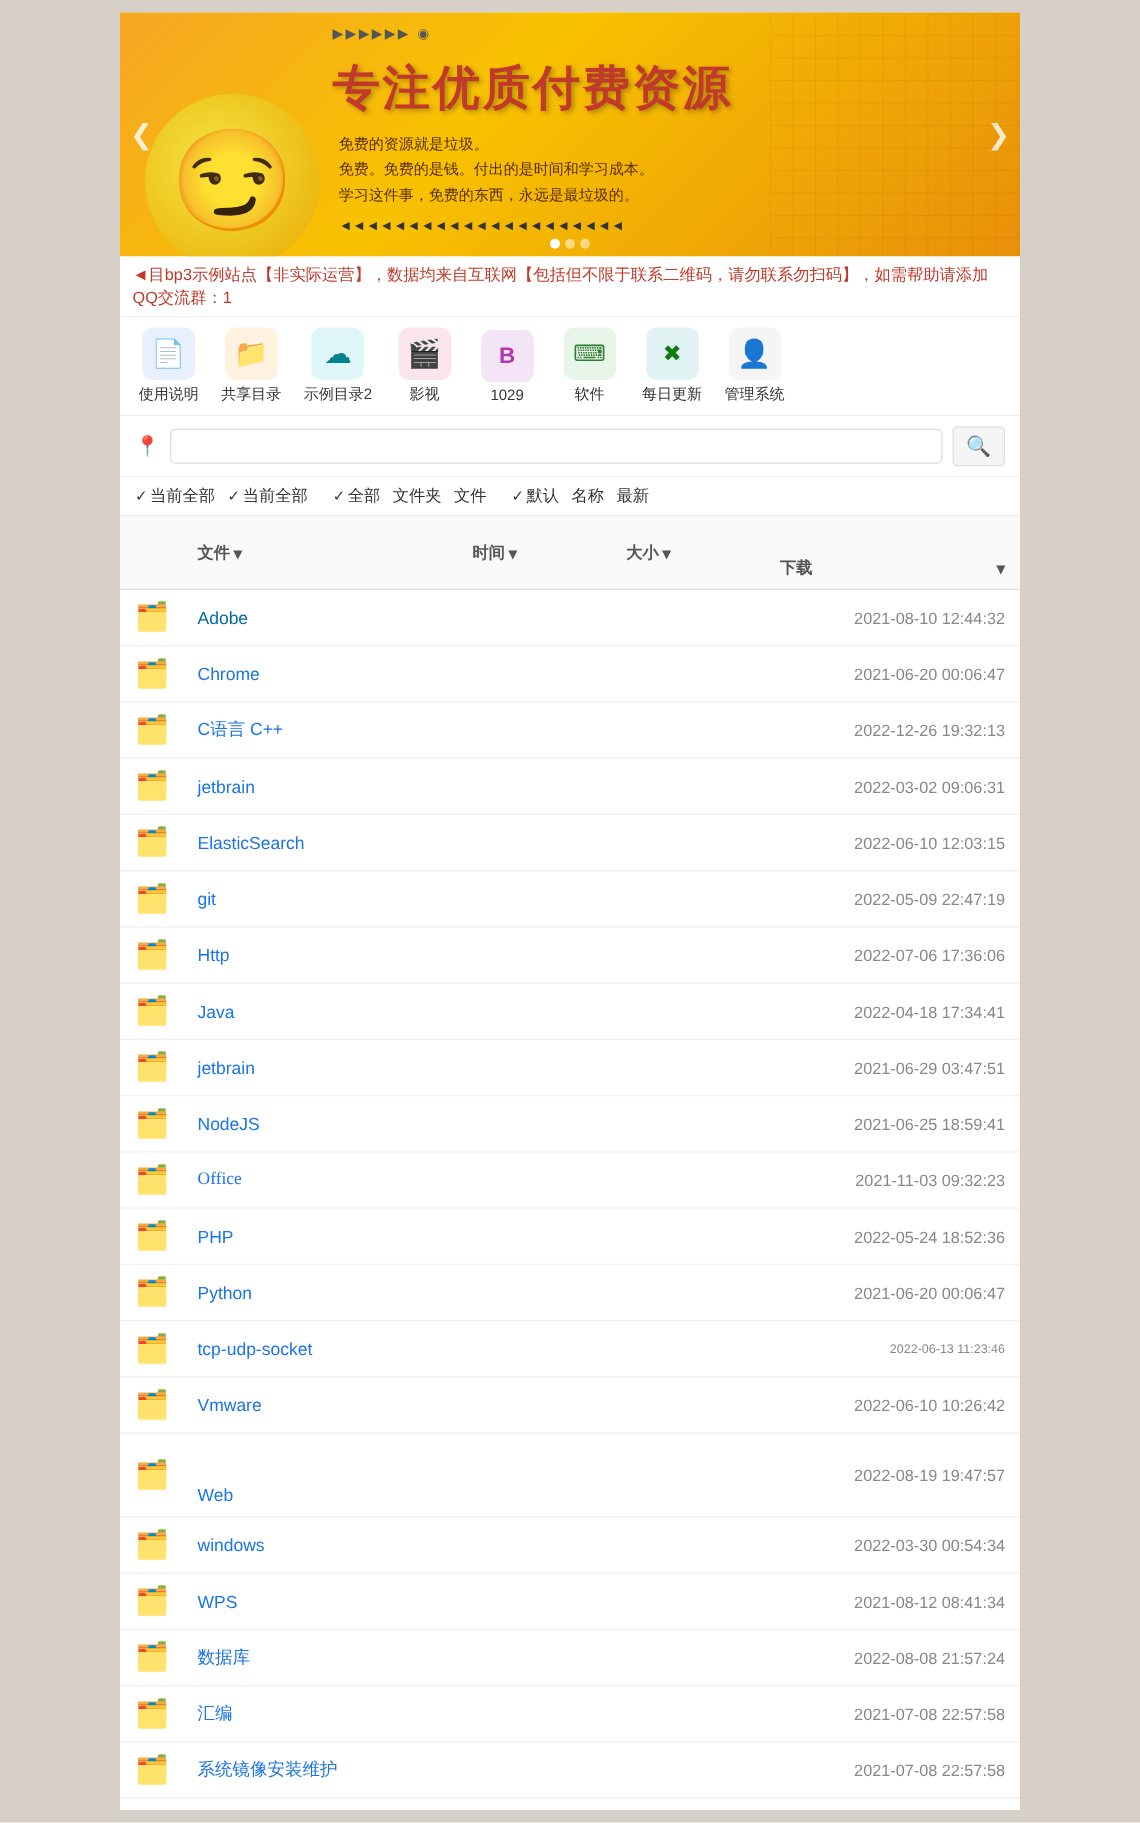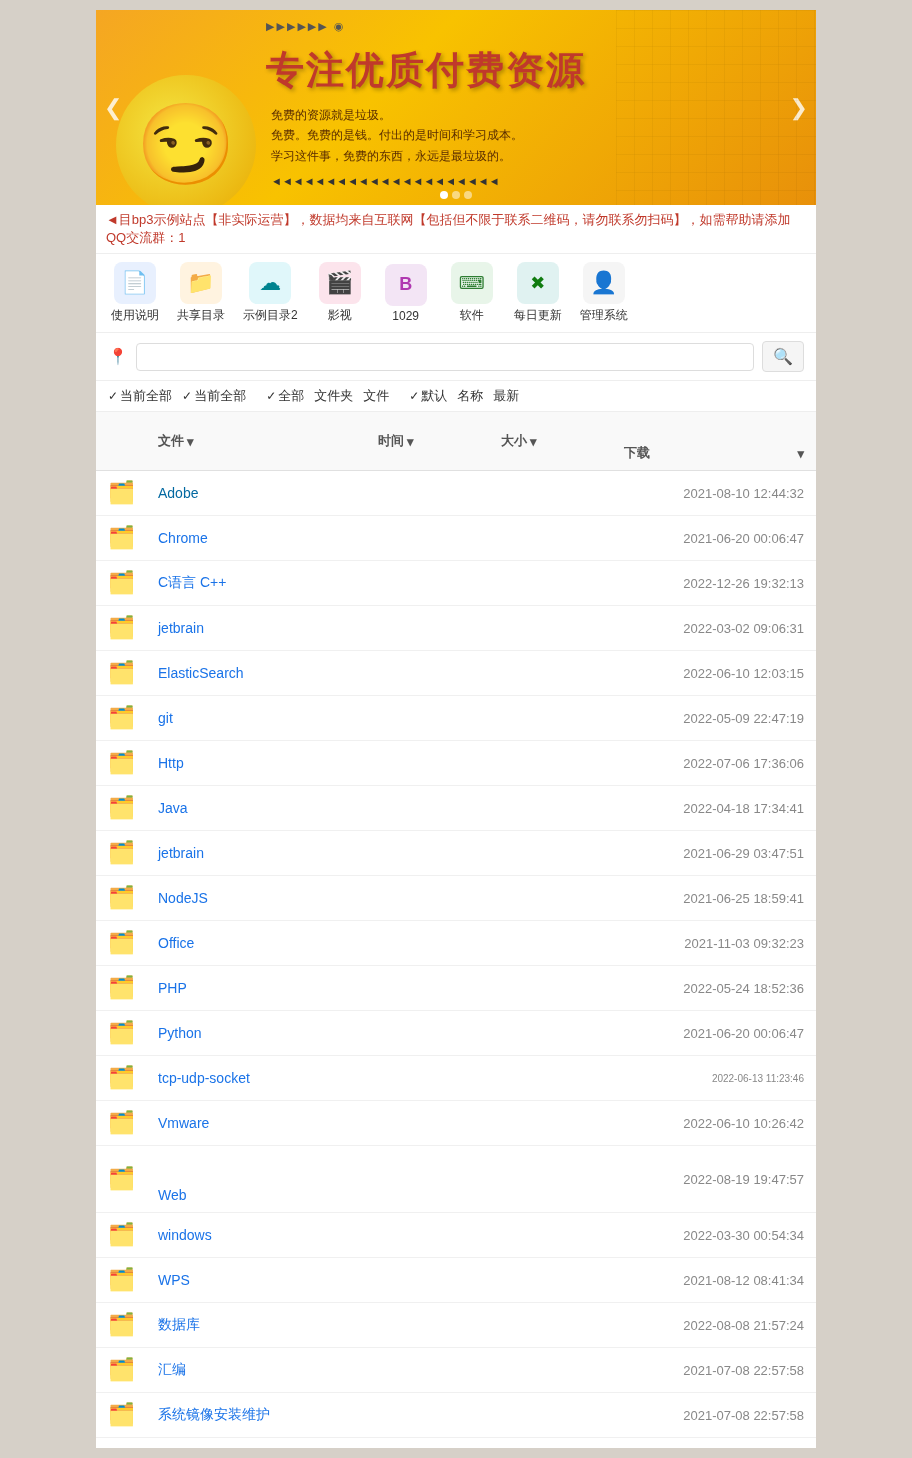"Office" div { font-family: none -> Liberation Serif, serif }
